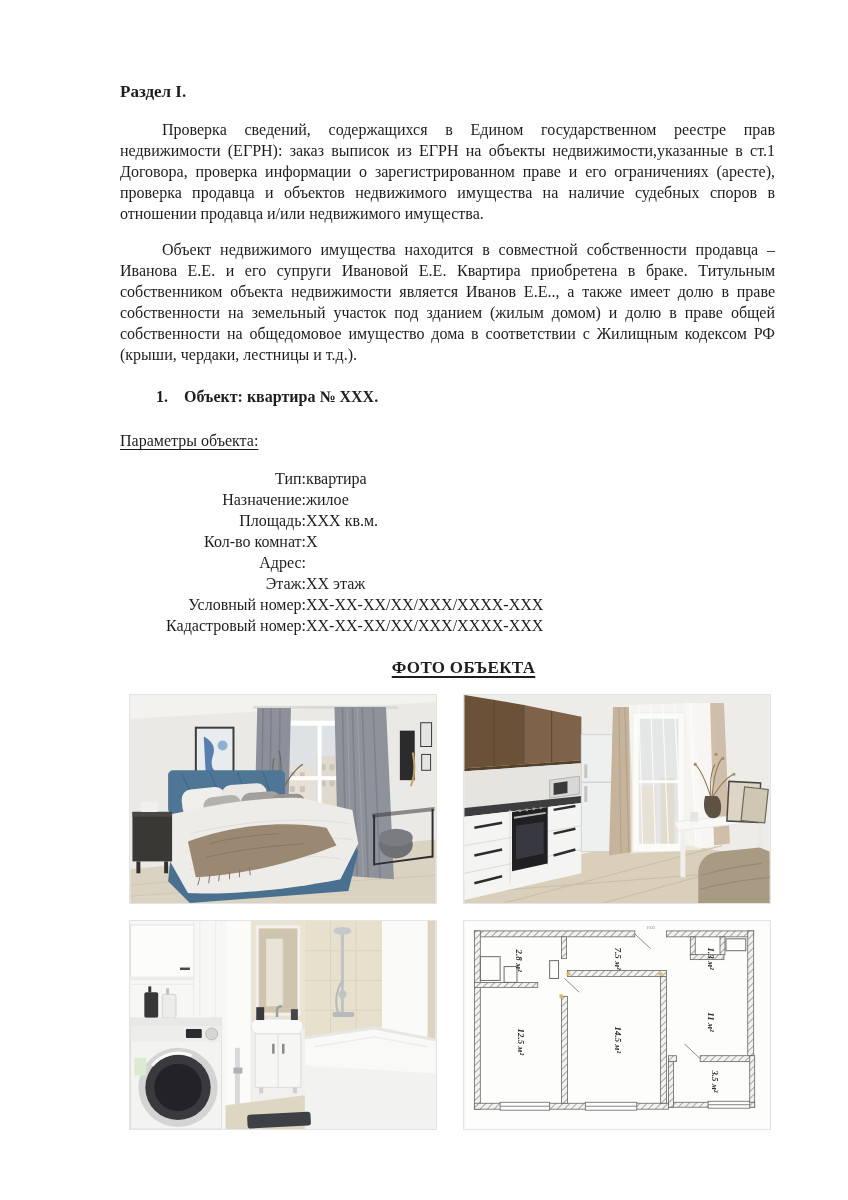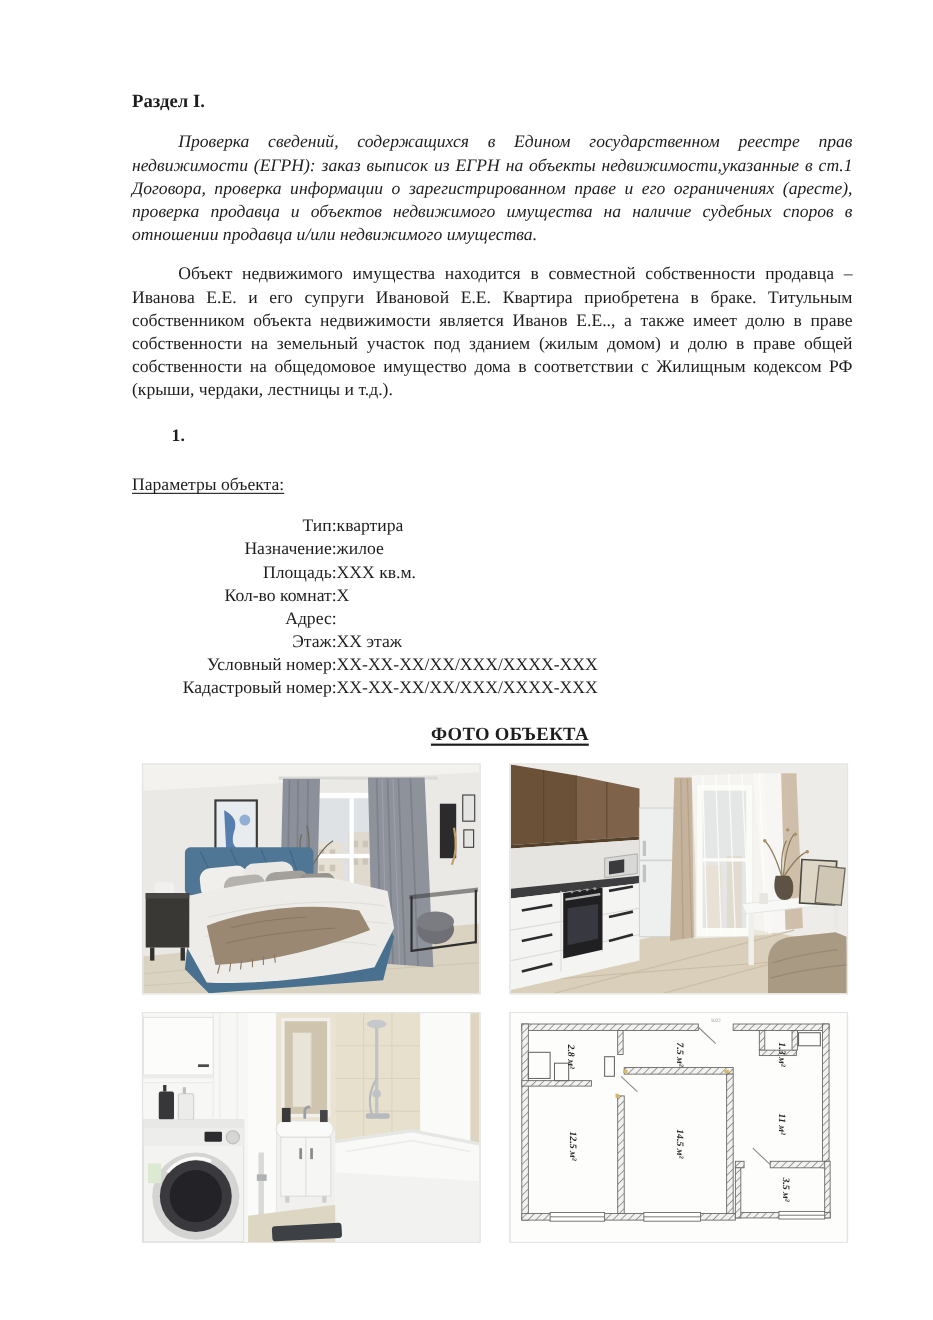"Проверка сведений, содержащихся в Едином" .para.italic { font-style: italic -> none }
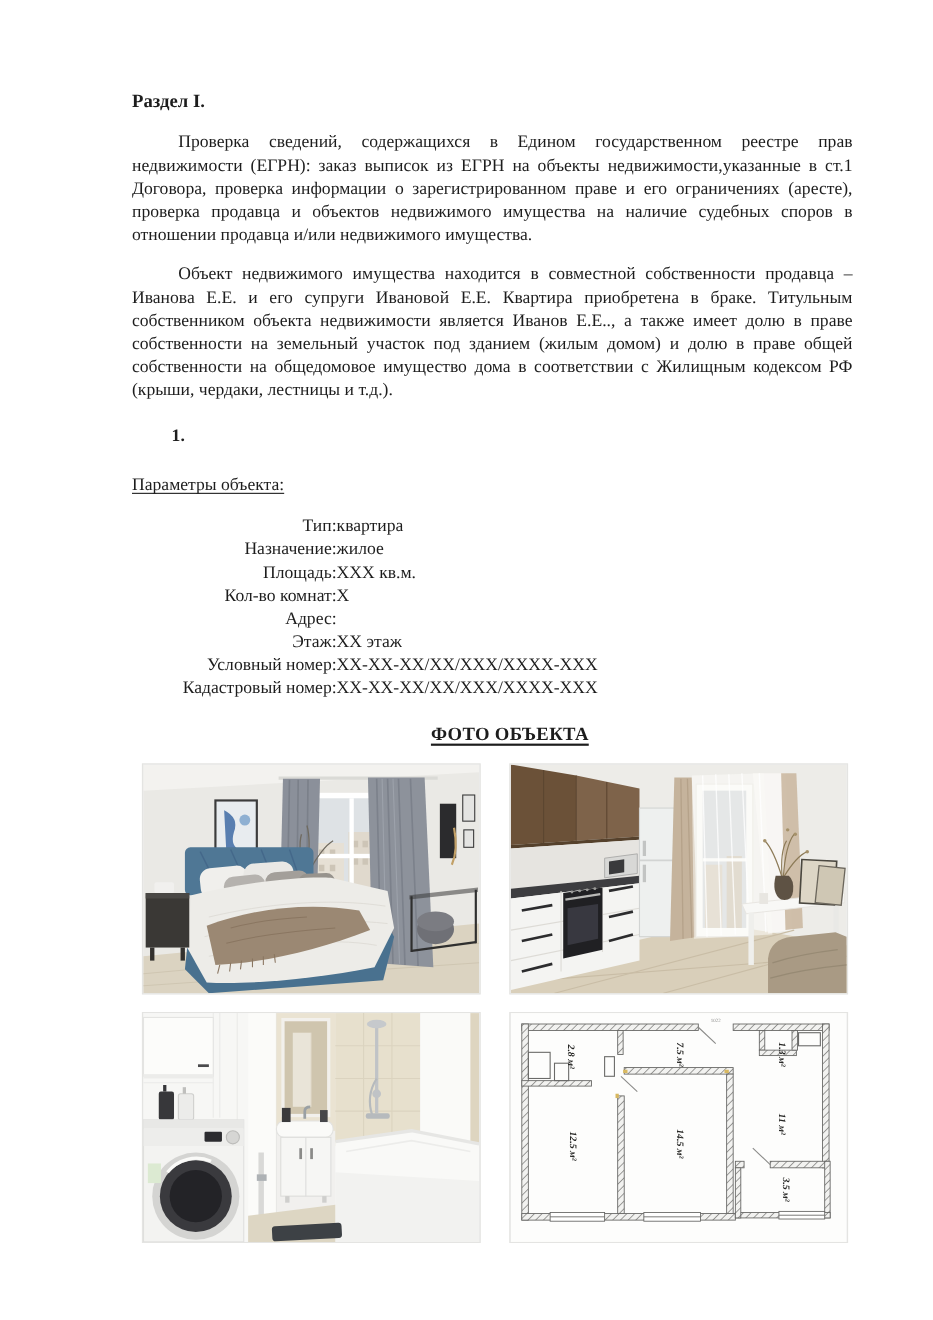"Объект: квартира № XXX." span { html: none -> <span>Объект: квартира № XXX.</span> }
